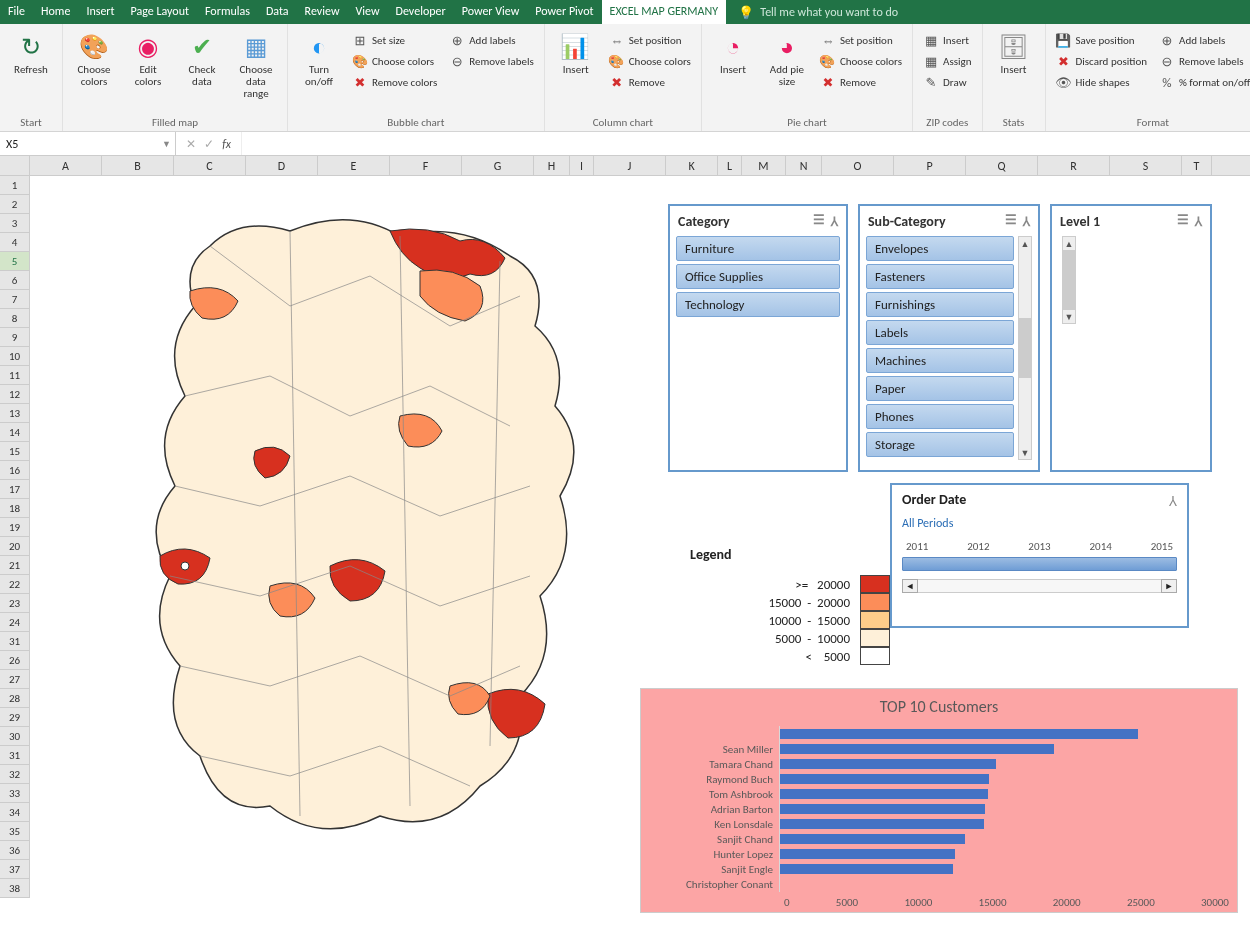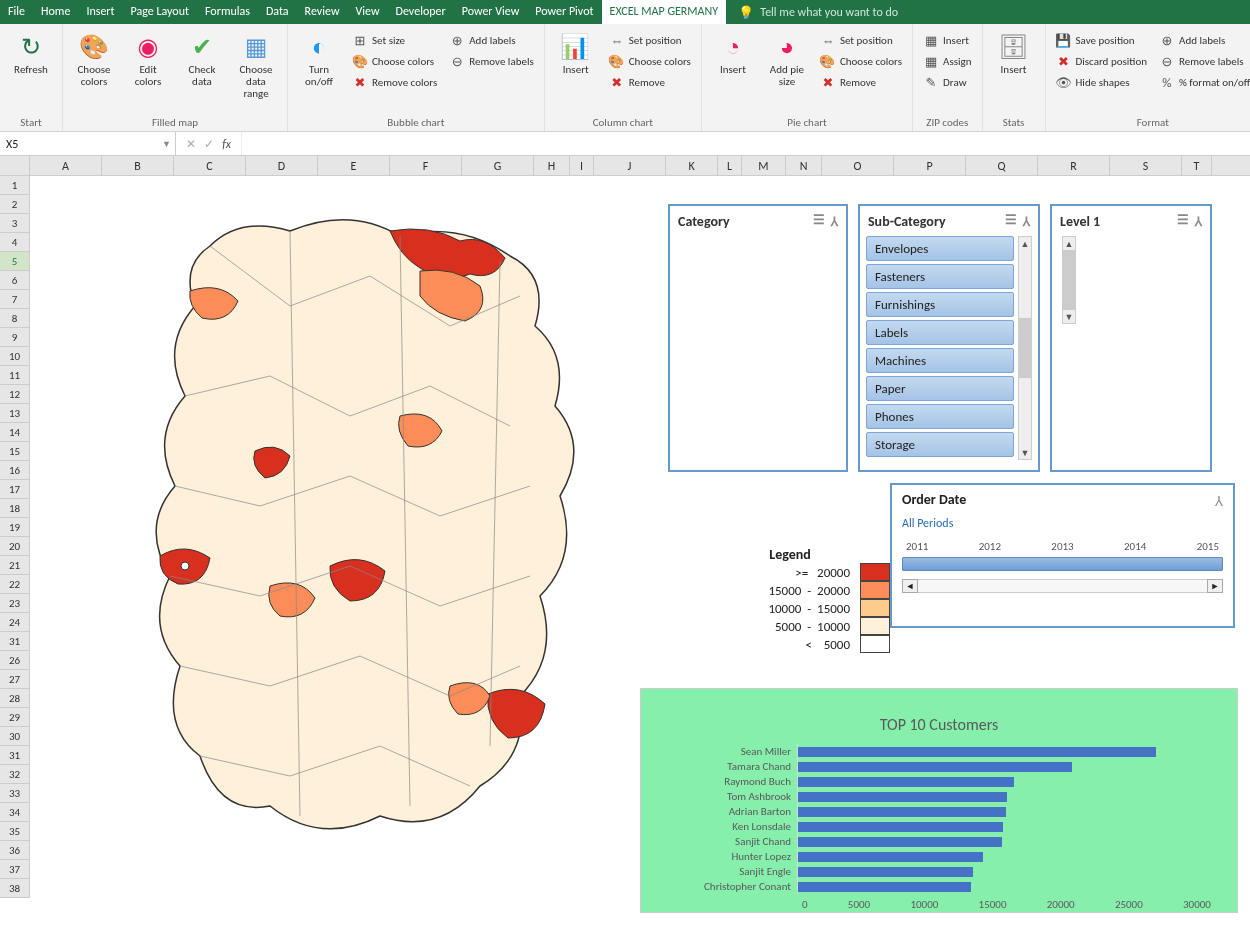"Furniture" div.items { html: none -> <div> <div>Furniture</div> <div>Office Supplies</div> <div>Technology</div> </div> }
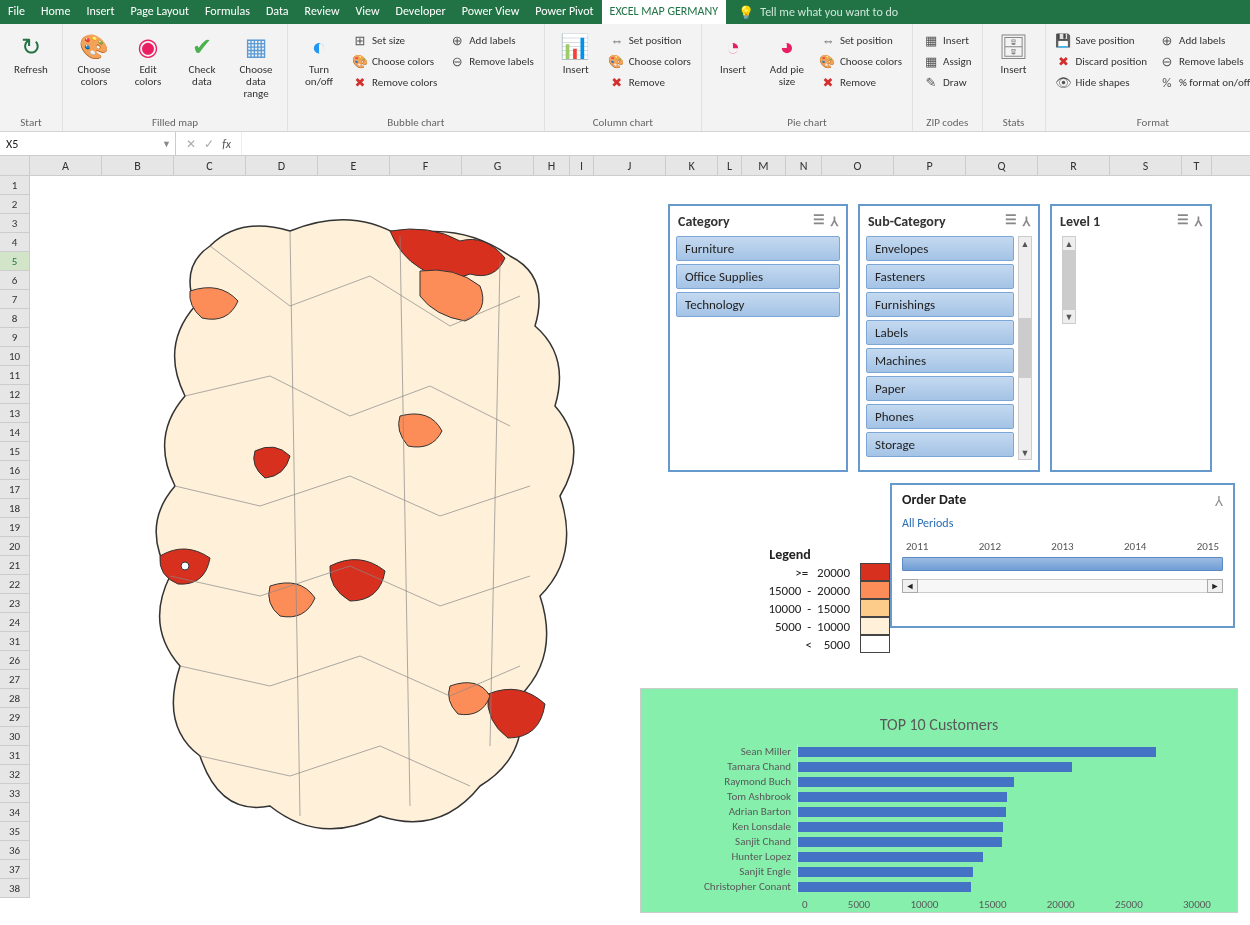"Order Date" div.timeline { width: 345px -> 299px }
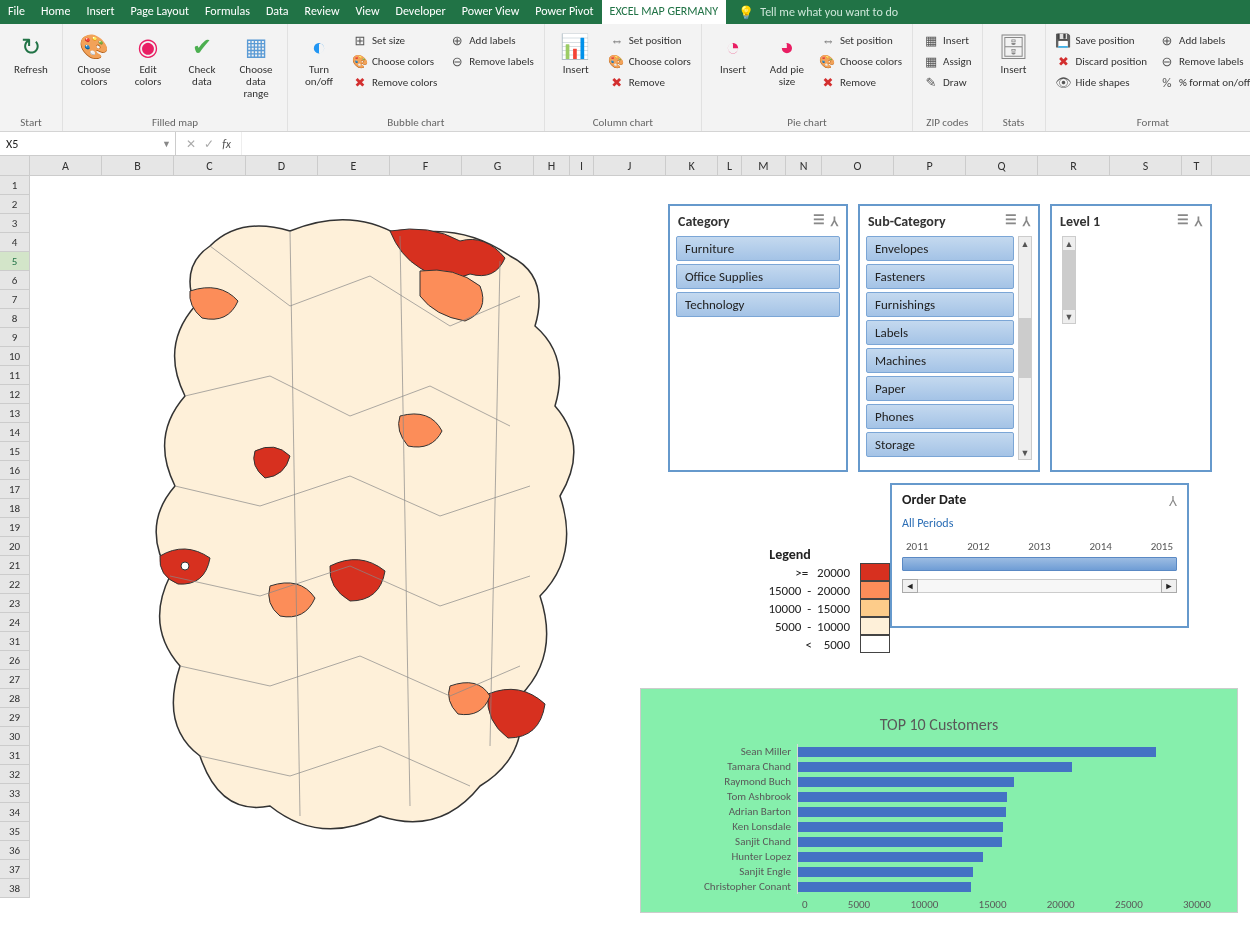"Legend" .legend .title { margin-bottom: none -> 12px; text-align: center -> none }
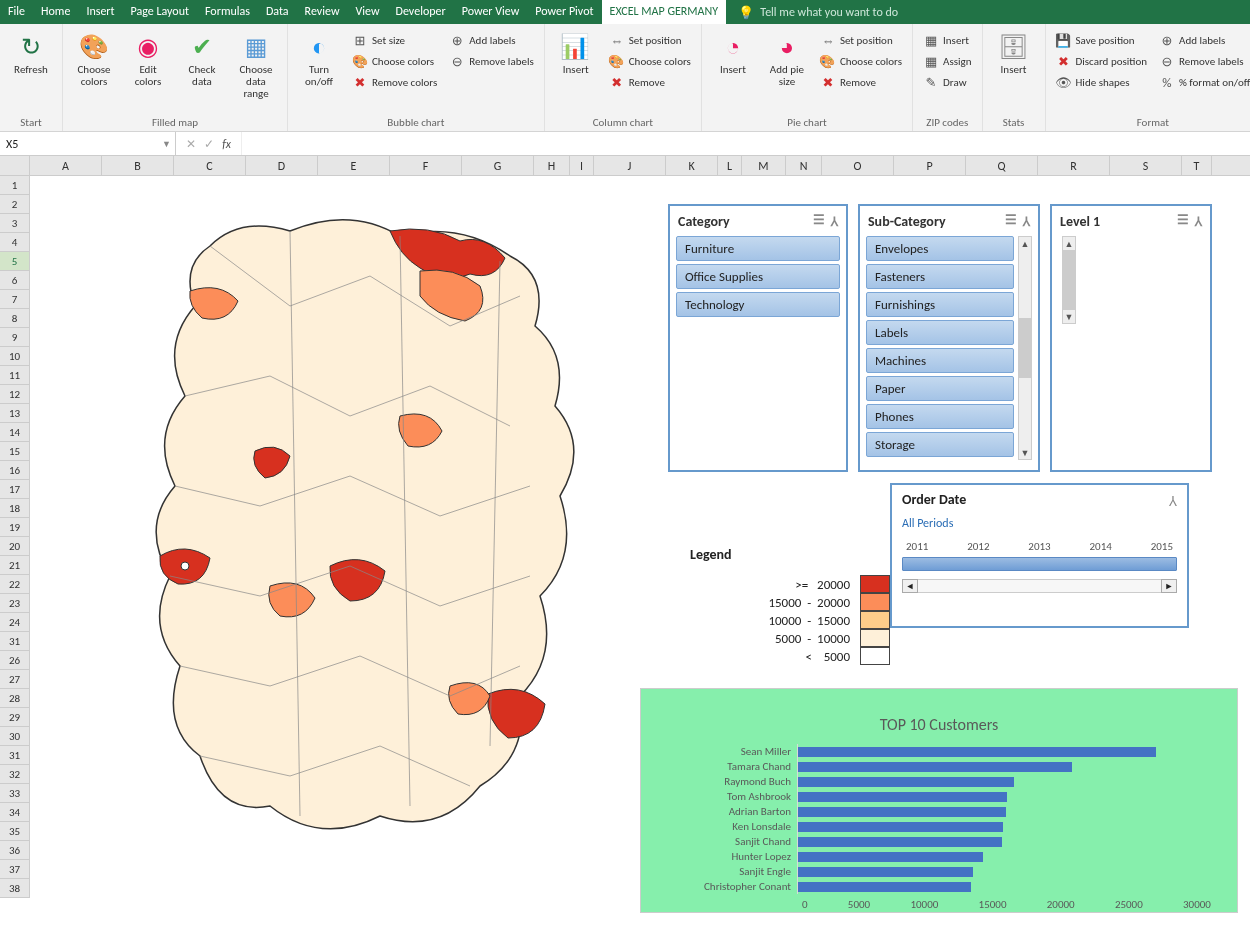"TOP 10 Customers" .chart { background: #86efac -> #fca5a5; padding: 26px -> 8px }
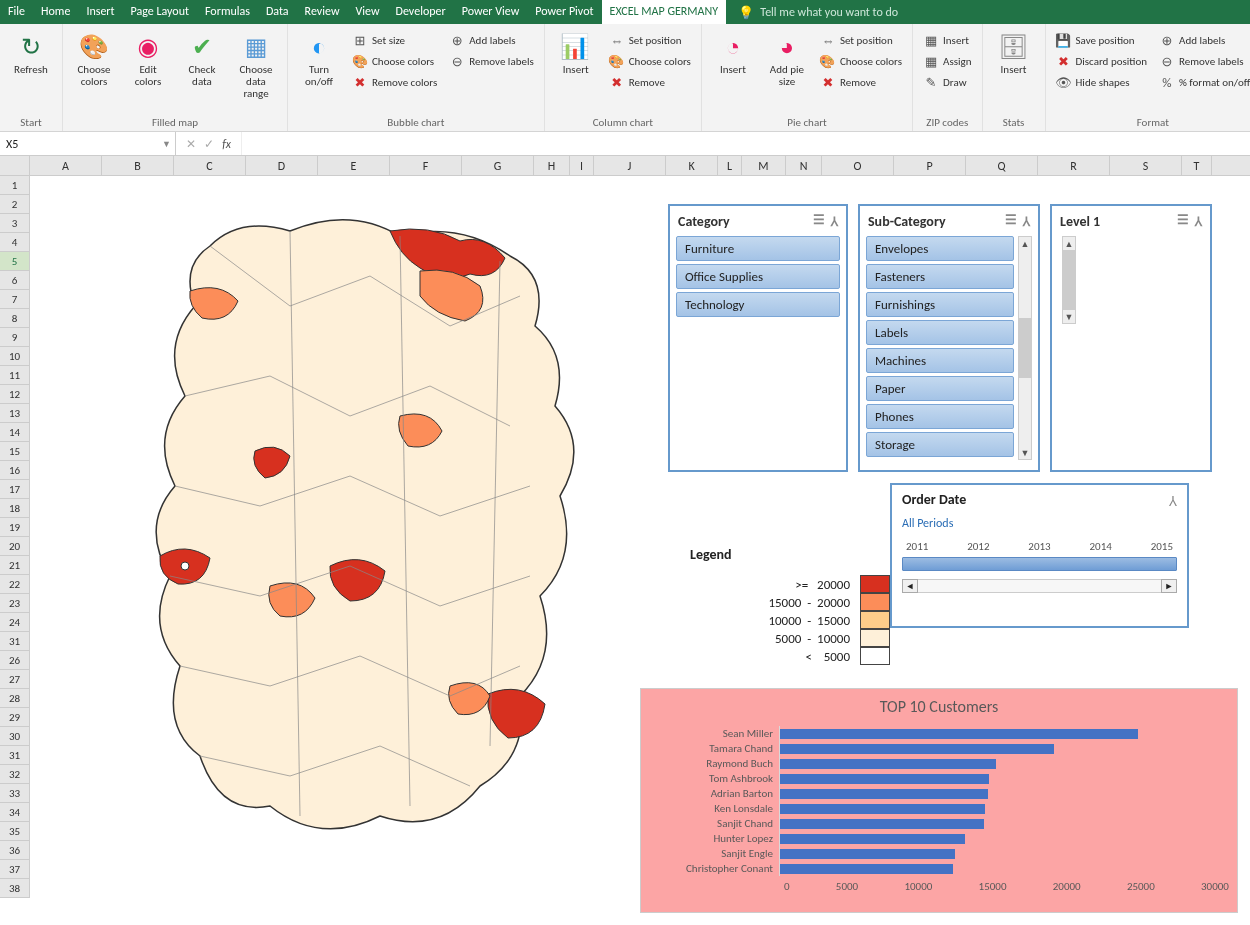"Sean Miller" div.ylabels { margin-top: none -> 16px }
